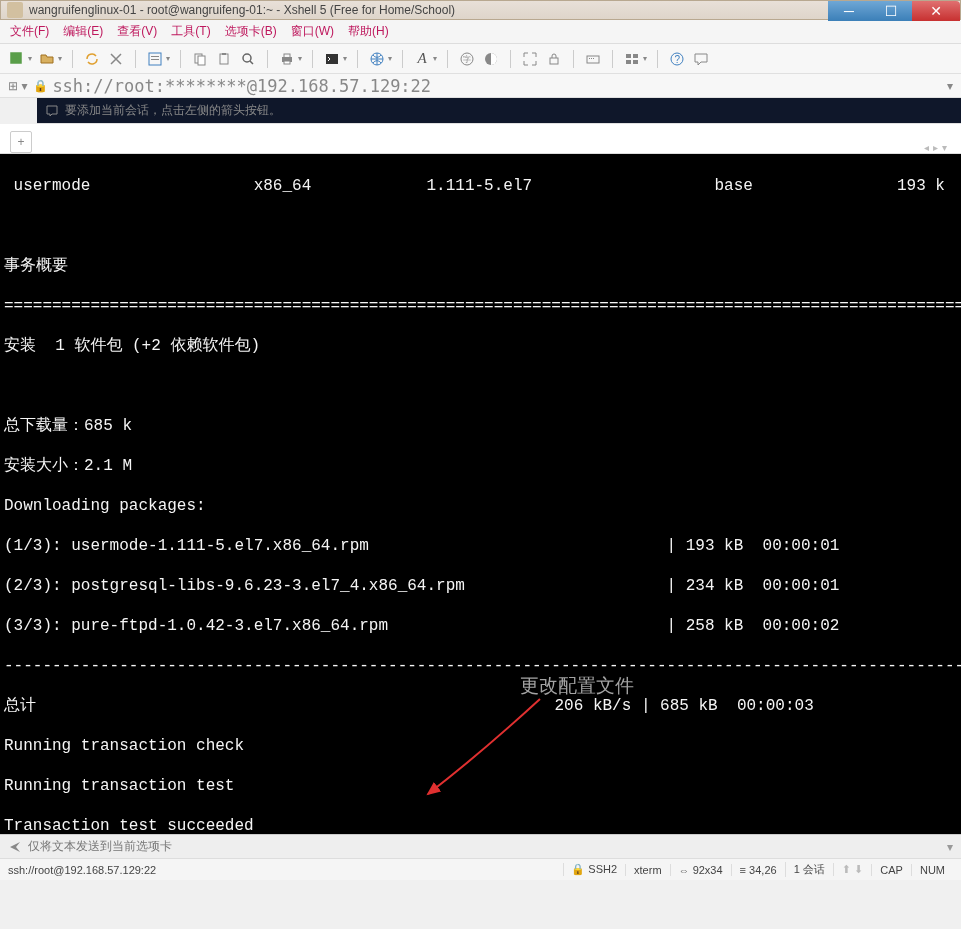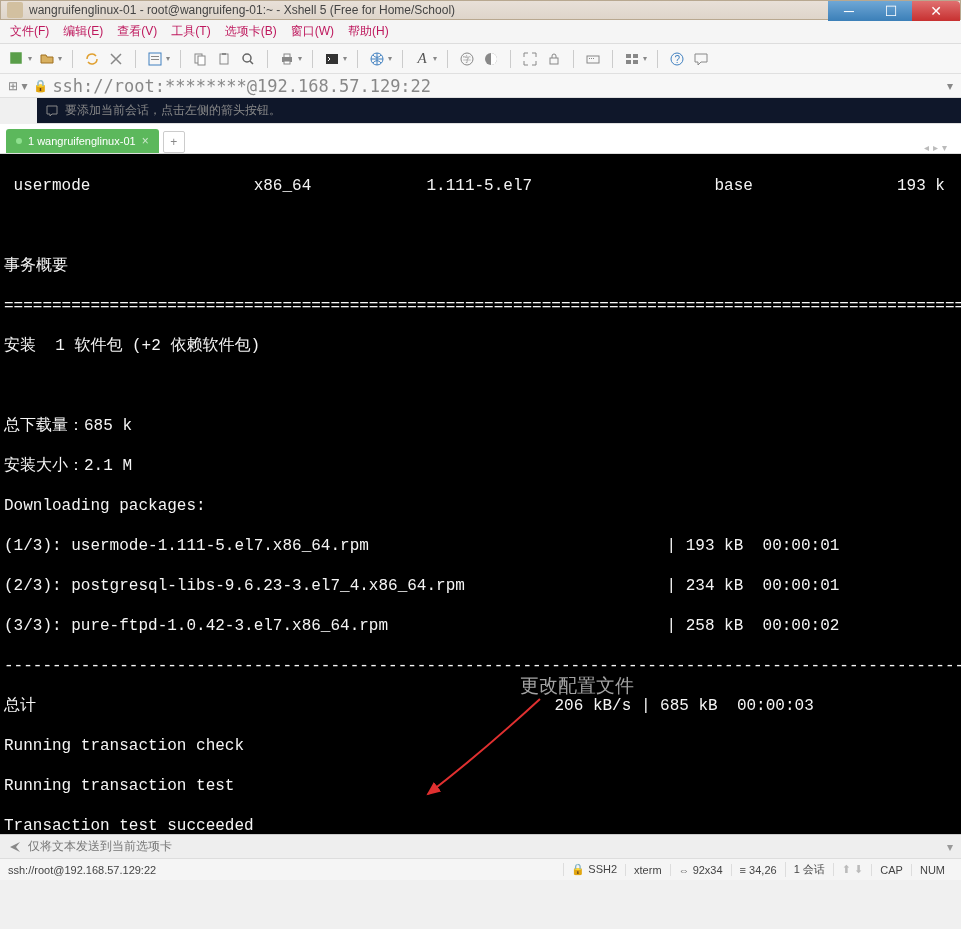"1 wangruifenglinux-01" div.tab { html: <div> <span></span> <span>1 wangruifenglinux-01</span> <span>×</span> </div> -> none }
